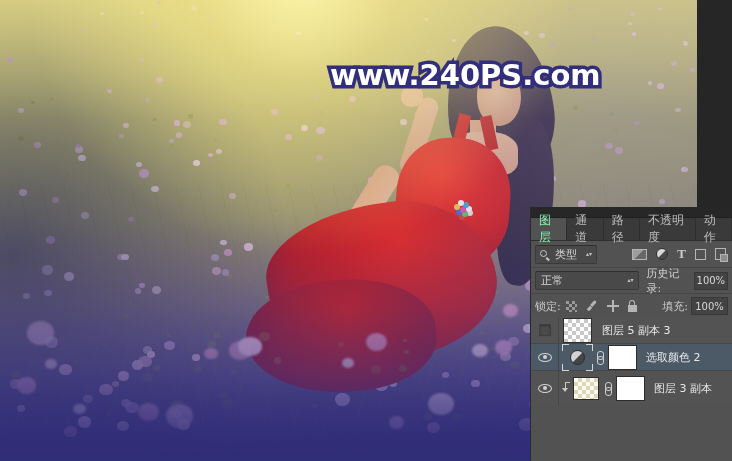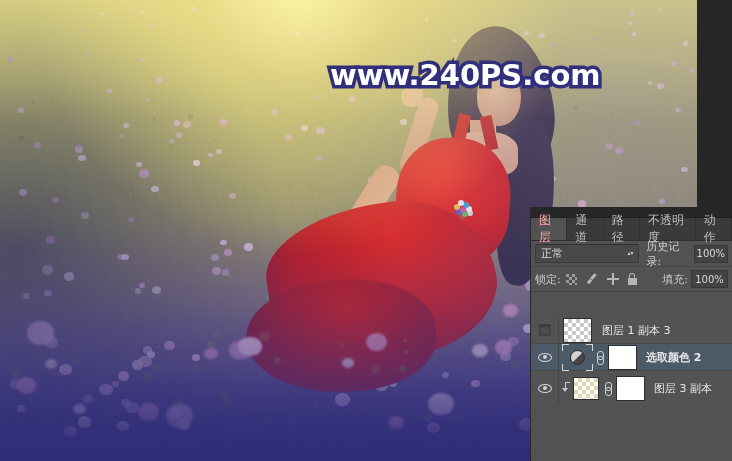"图层" .tab.active { color: #fca5a5 -> #86efac }
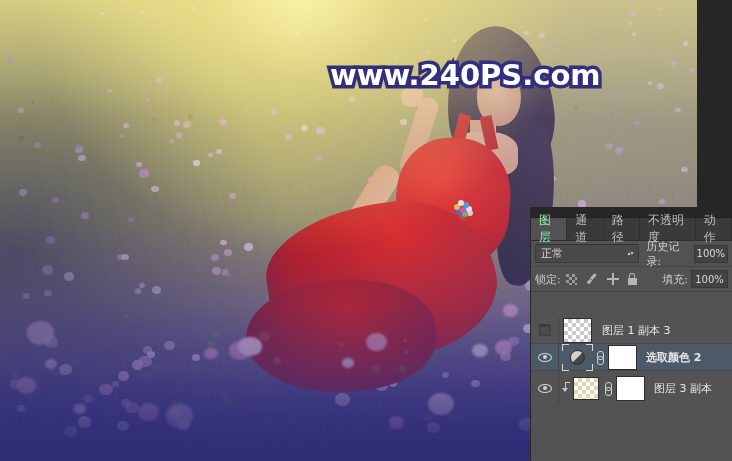"类型" div.row { html: none -> <div> <div> <span></span> <span>类型</span> <span>▴▾</span> </div> <div> <span> <span></span> </span> <span> <span></span> </span> <span>T</span> <span> <span></span> </span> <span> <span></span> </span> </div> </div> }
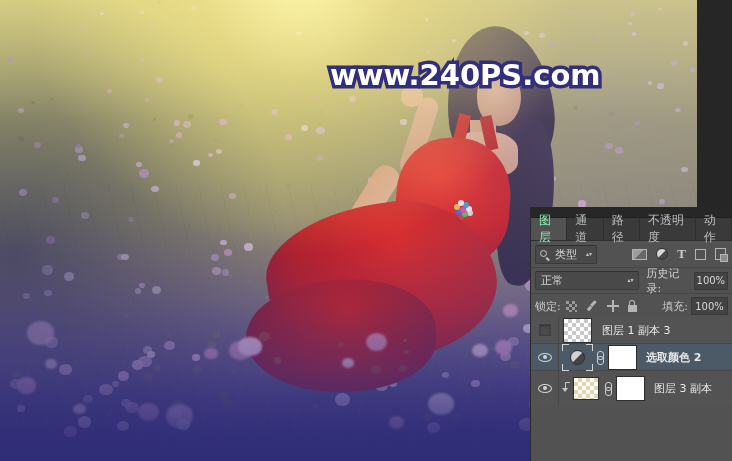"图层 1 副本 3" span.layer-name { text: 1 -> 5 }
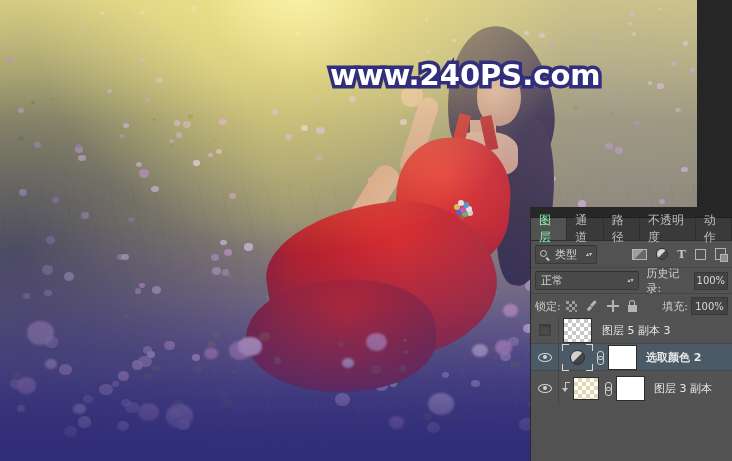"选取颜色 2" .layer-row.selected { font-weight: bold -> none }
